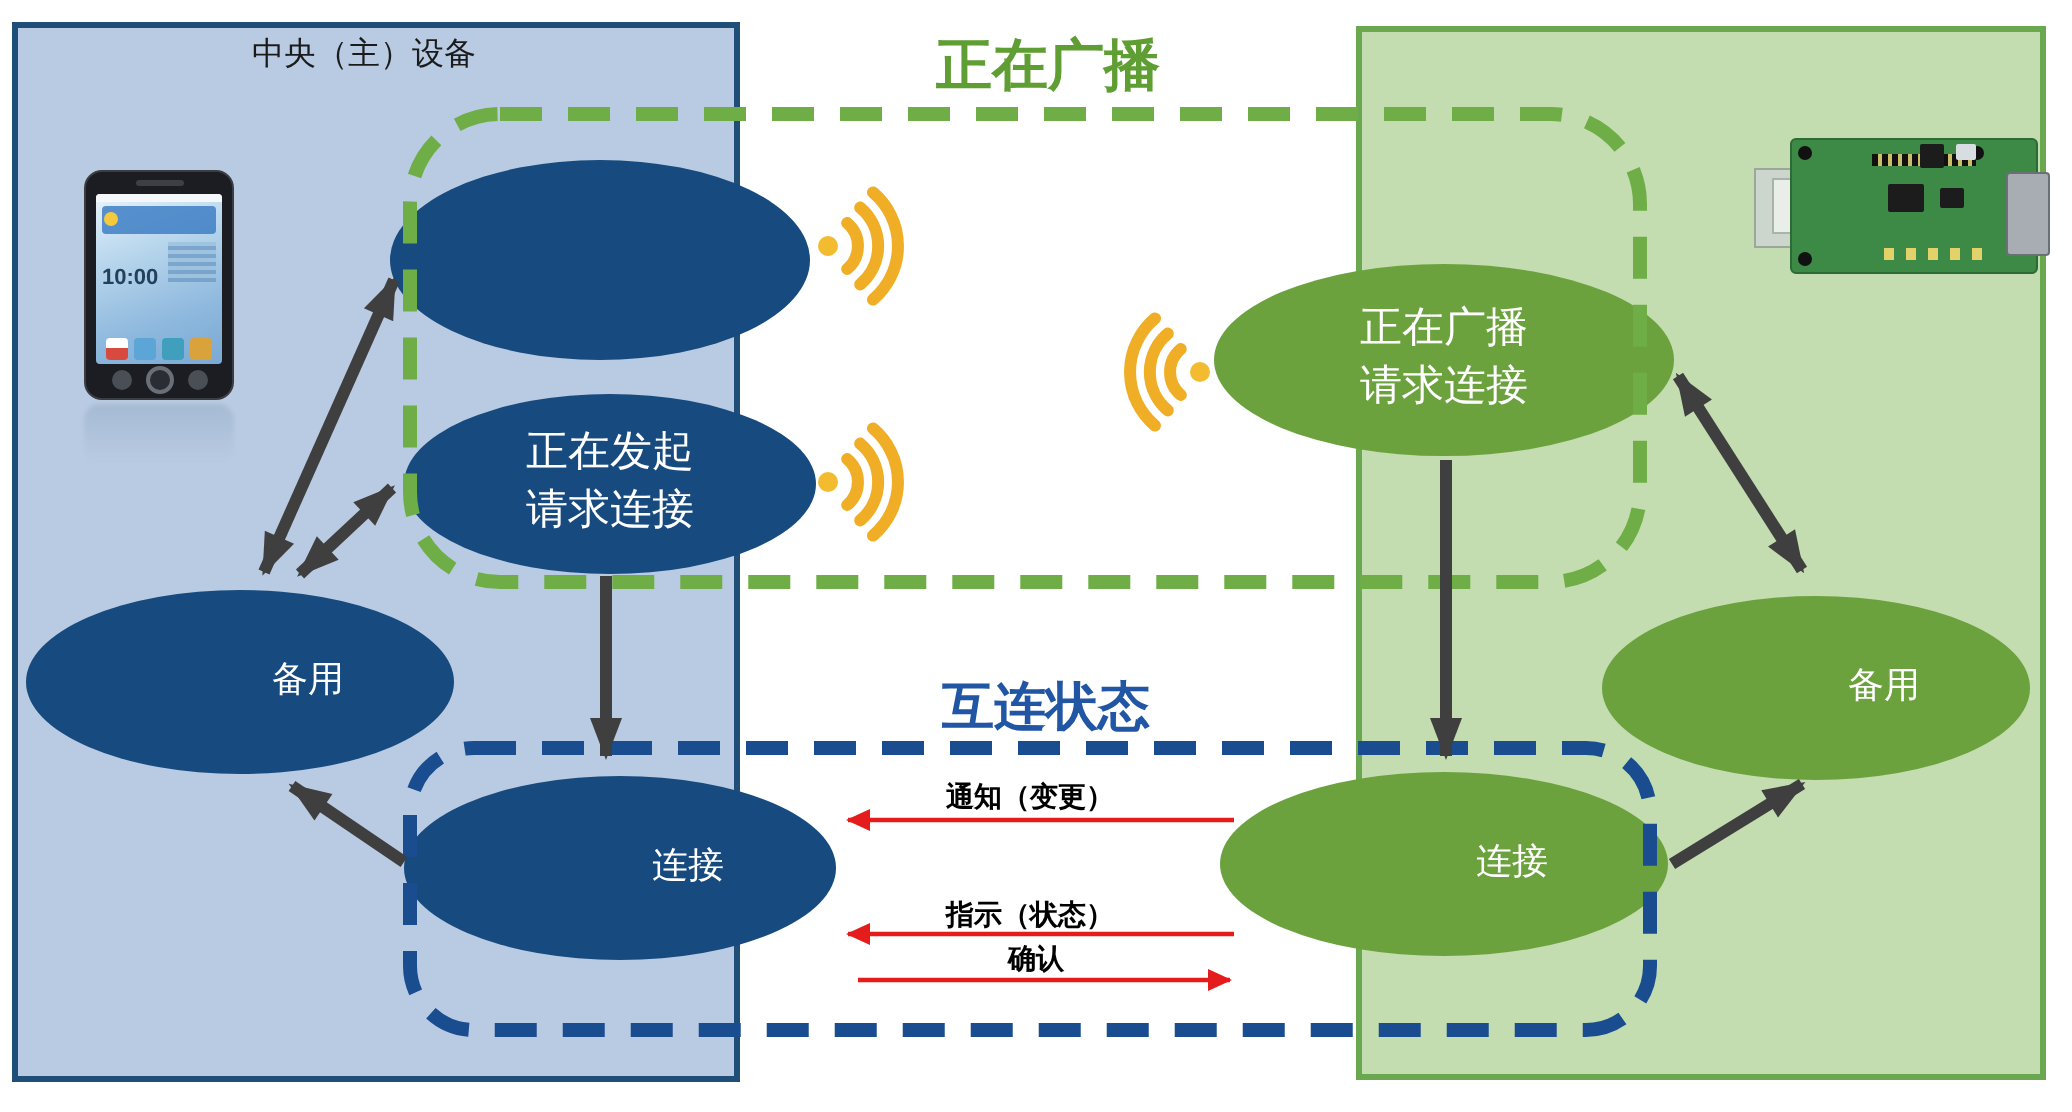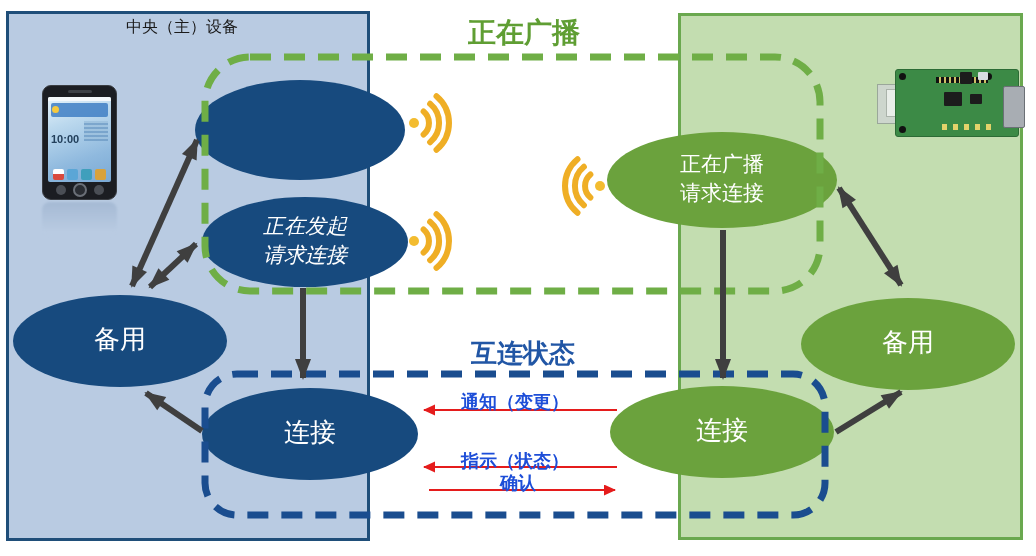"正在发起" div.state-label { font-style: italic -> none }
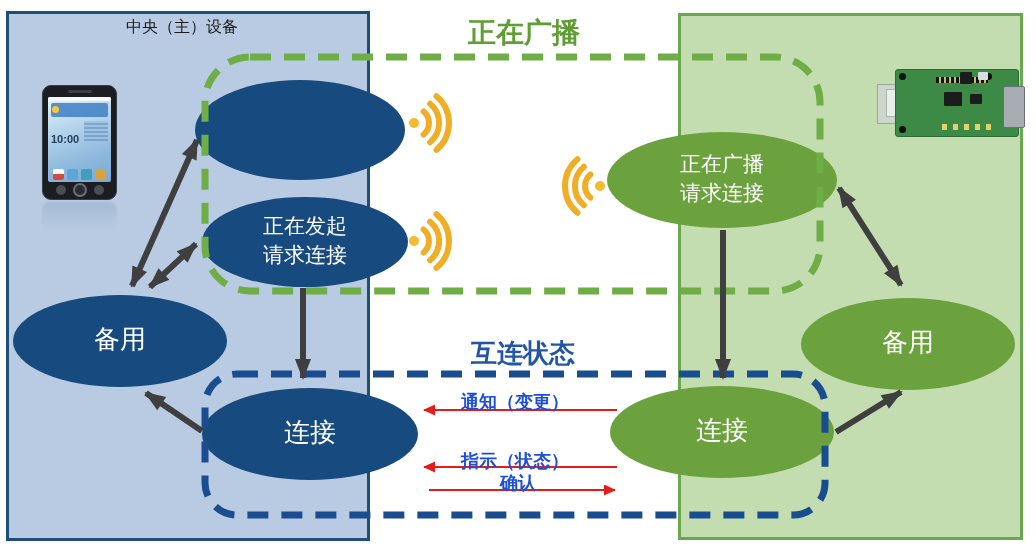"备用" .state-label.single { font-size: 26px -> 18px; margin-left: none -> 34px }
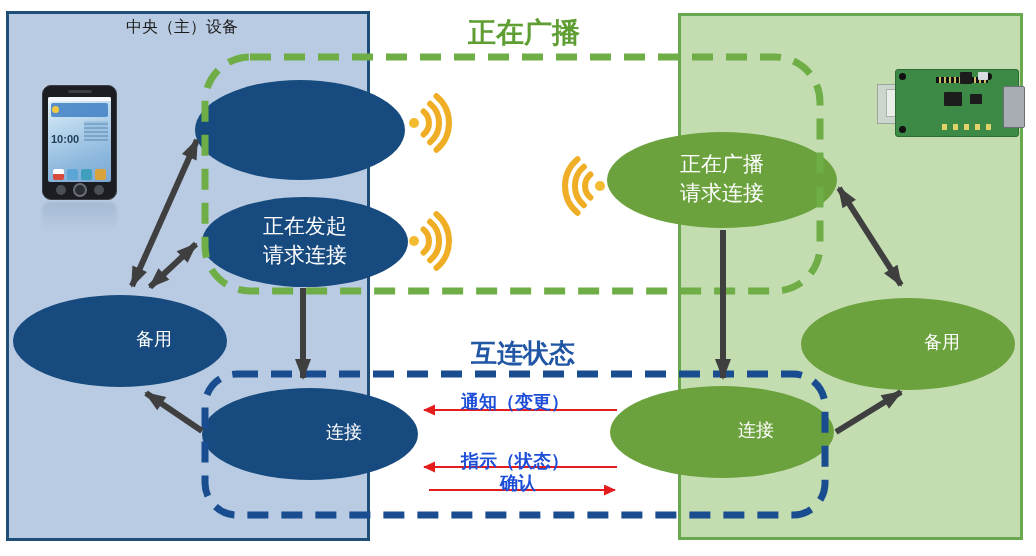"通知（变更）" .msg-label { color: #1d4ed8 -> #000000; font-size: 18px -> 14px }
